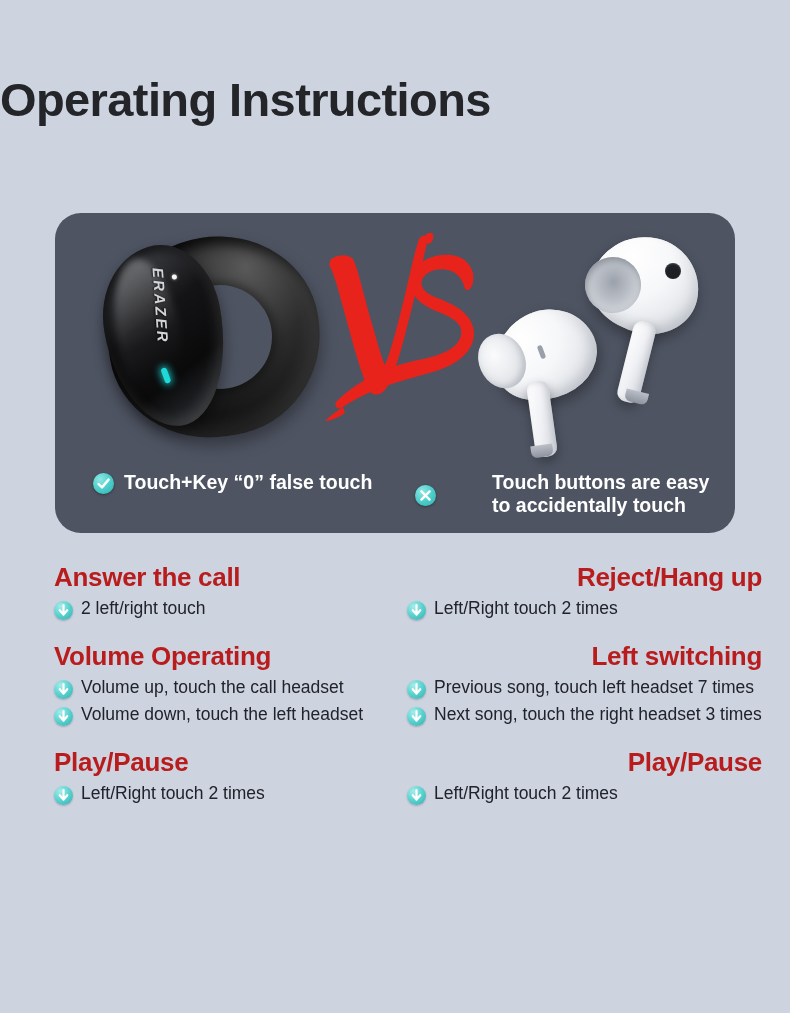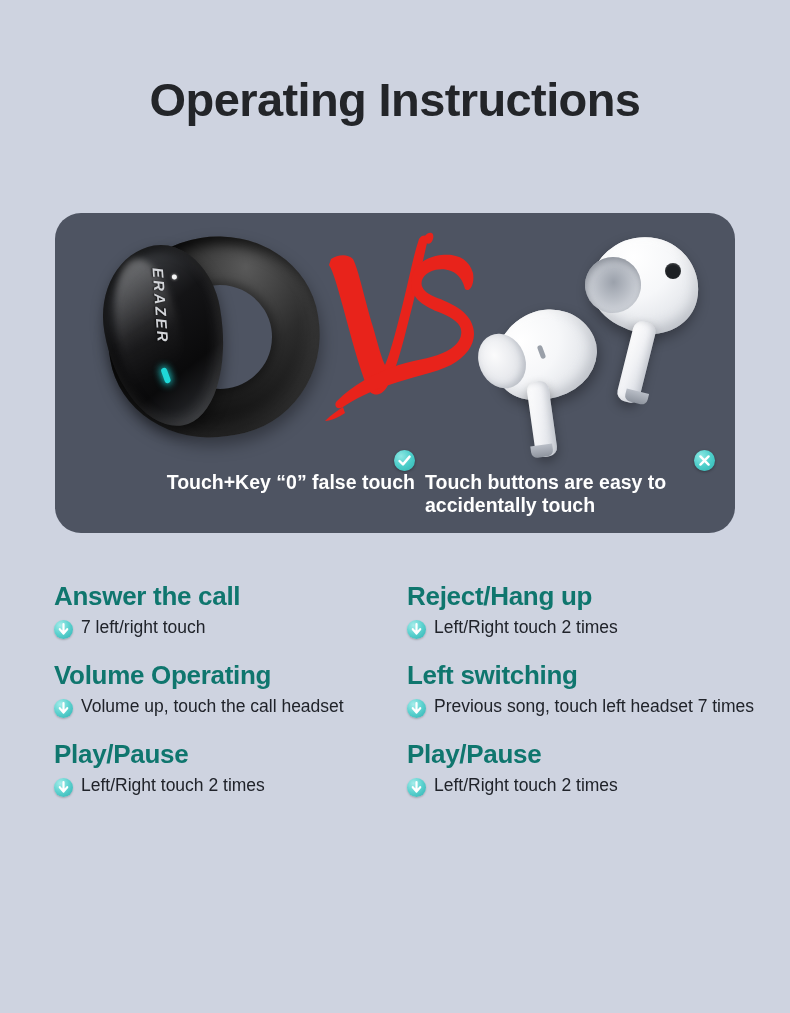"Operating Instructions" .page-title { text-align: center -> left }
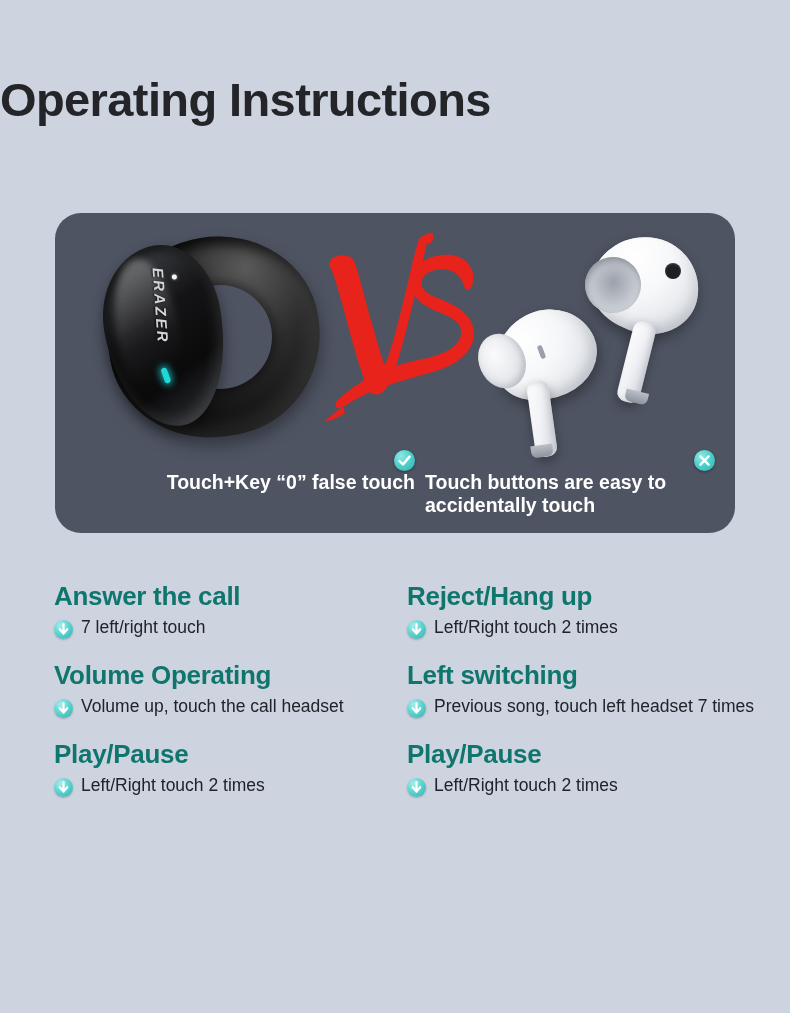"Touch+Key “0” false touch" .caption { align-items: flex-end -> center; flex-direction: column -> none; gap: 0 -> 10px }
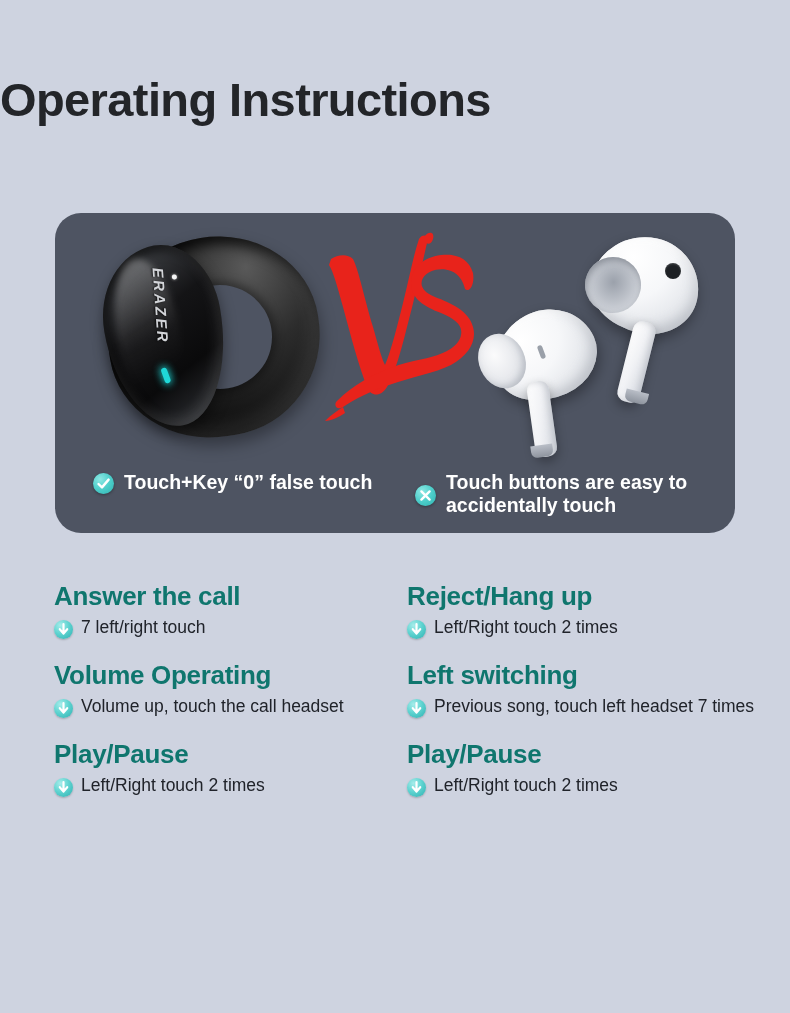"Touch buttons are easy to" .caption-right .cap-text { margin-left: none -> 46px }
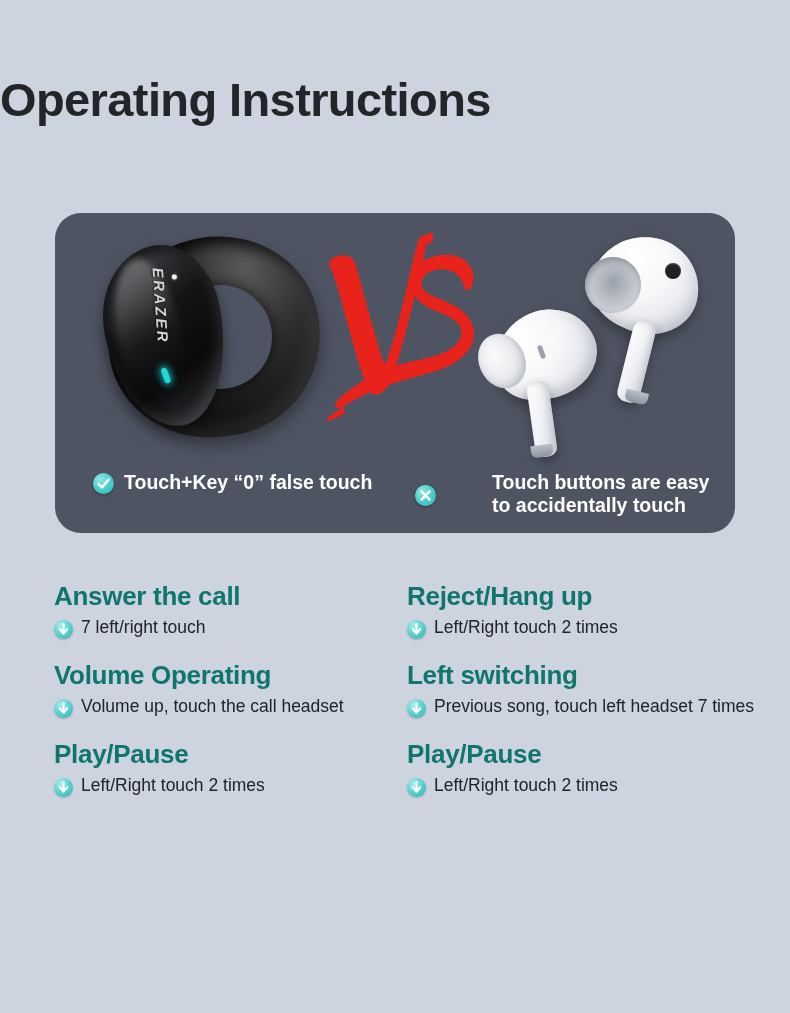"Answer the call" .section-title { color: #0f766e -> #b91c1c; margin-top: 19px -> none }
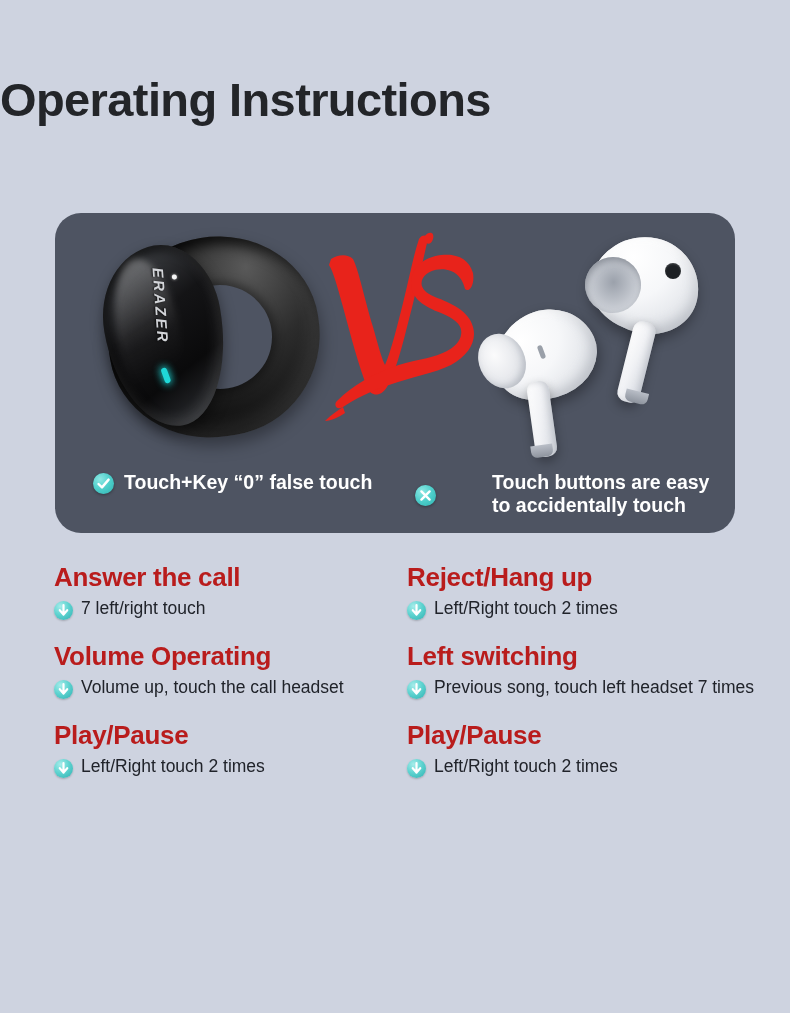"Reject/Hang up" .col-right { text-align: none -> right }
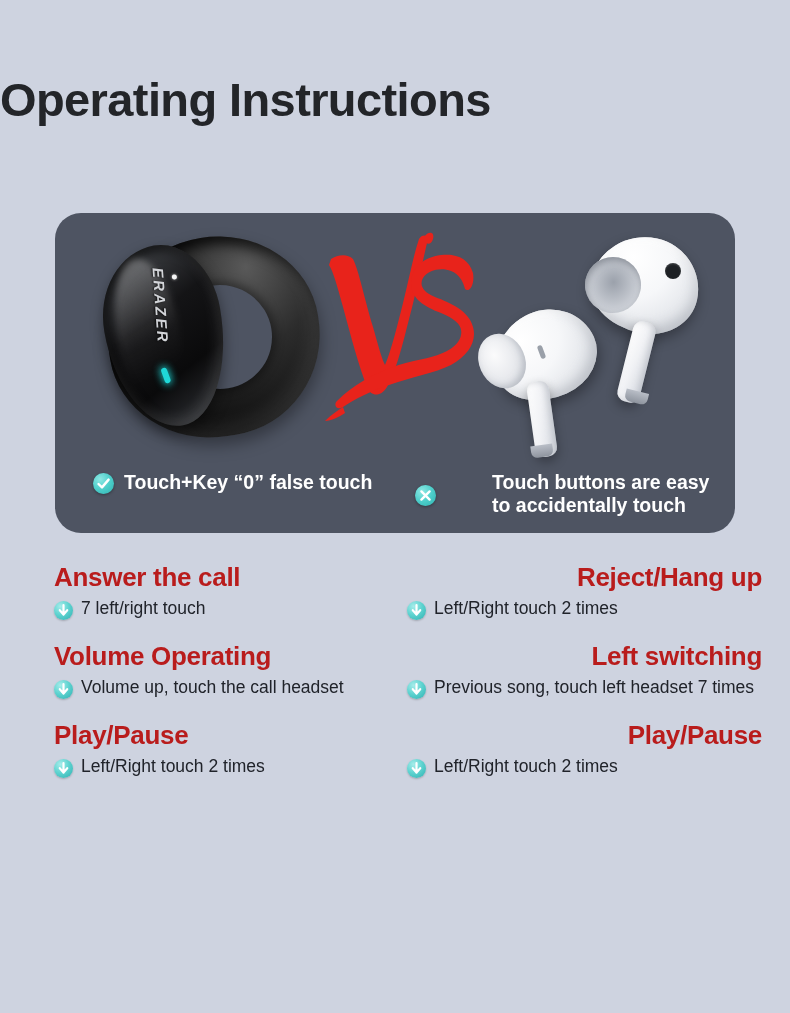"7 left/right touch" span.bullet-text { text: 7 -> 2 }
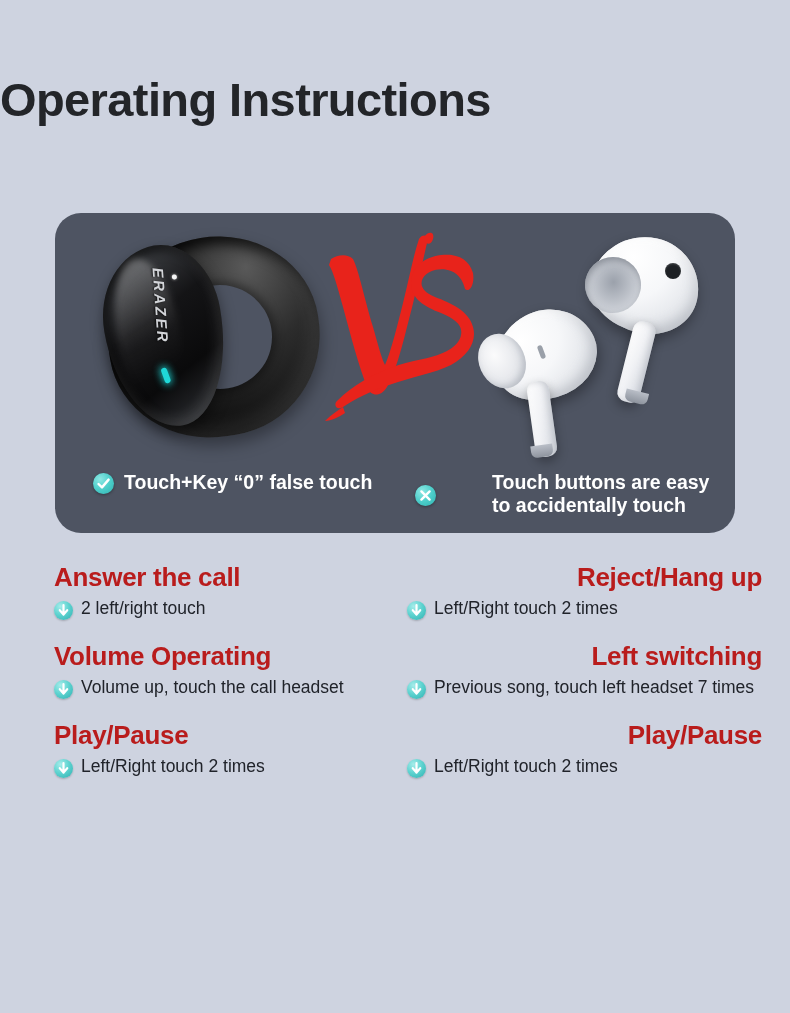"Volume down, touch the left" div.bullet { html: none -> <div> <span> <svg> <path></path> </svg> </span> <span>Volume down, touch the left headset</span> </div> }
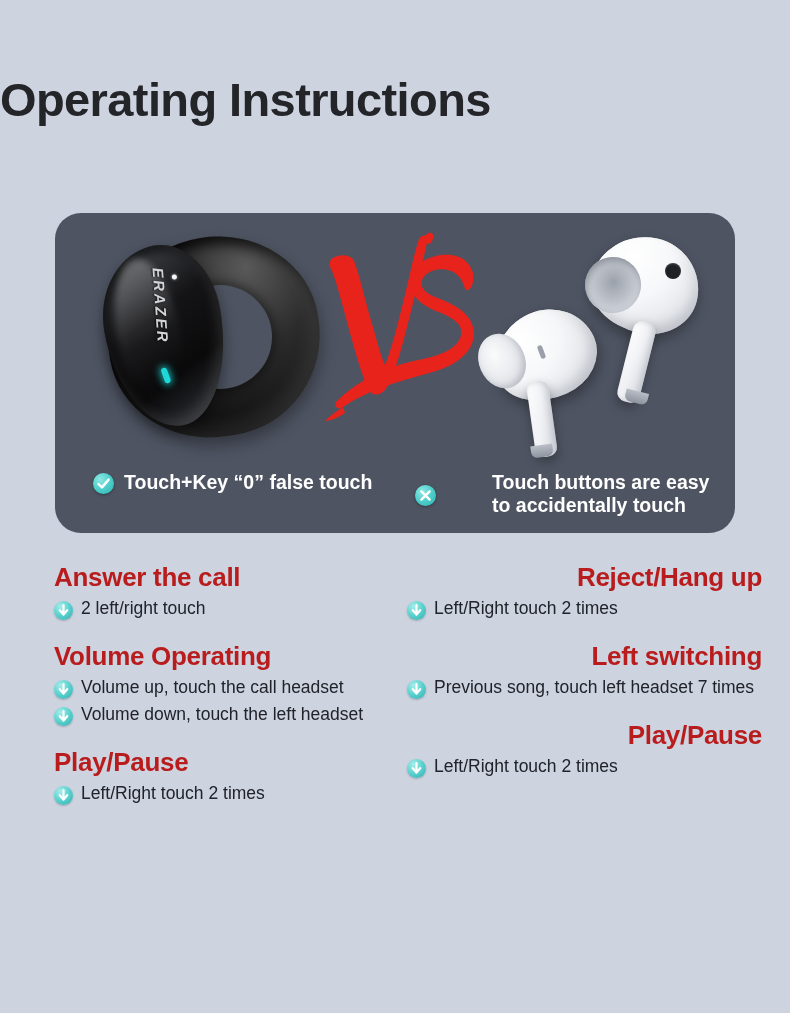"Next song, touch the right" div.bullet { html: none -> <div> <span> <svg> <path></path> </svg> </span> <span>Next song, touch the right headset 3 times</span> </div> }
